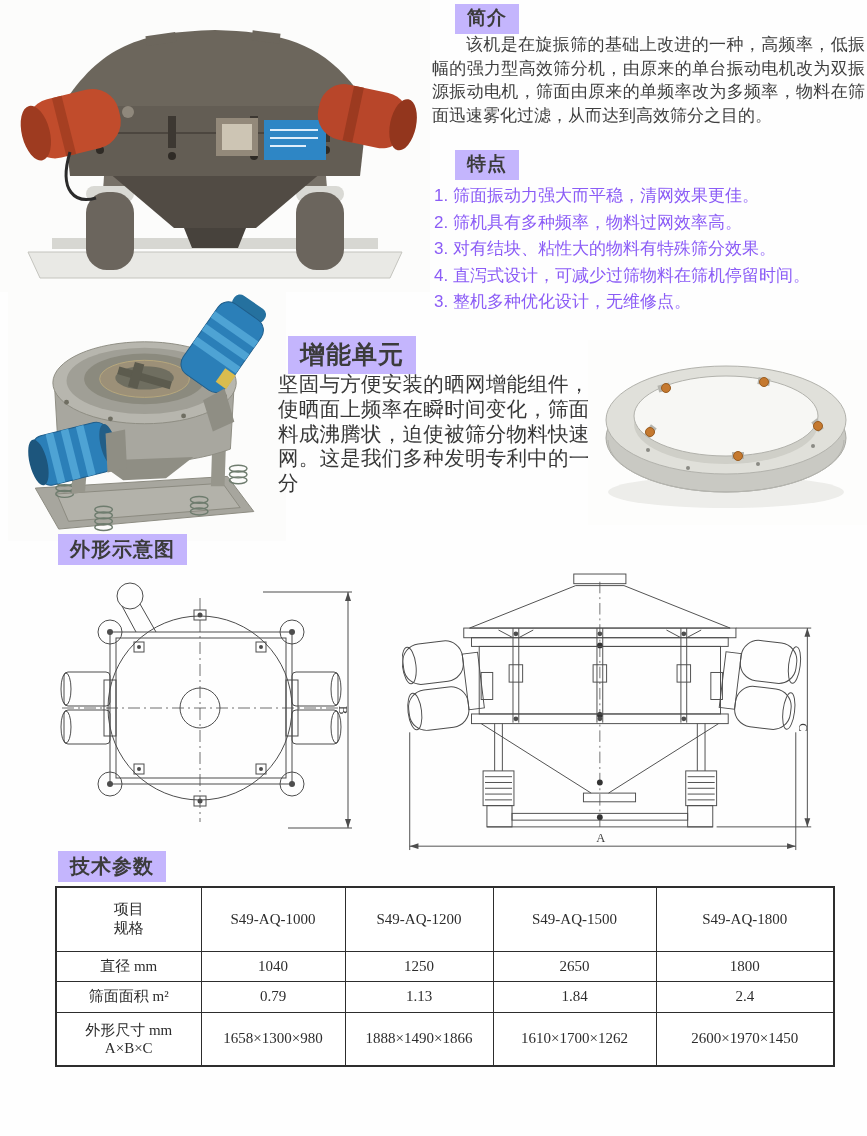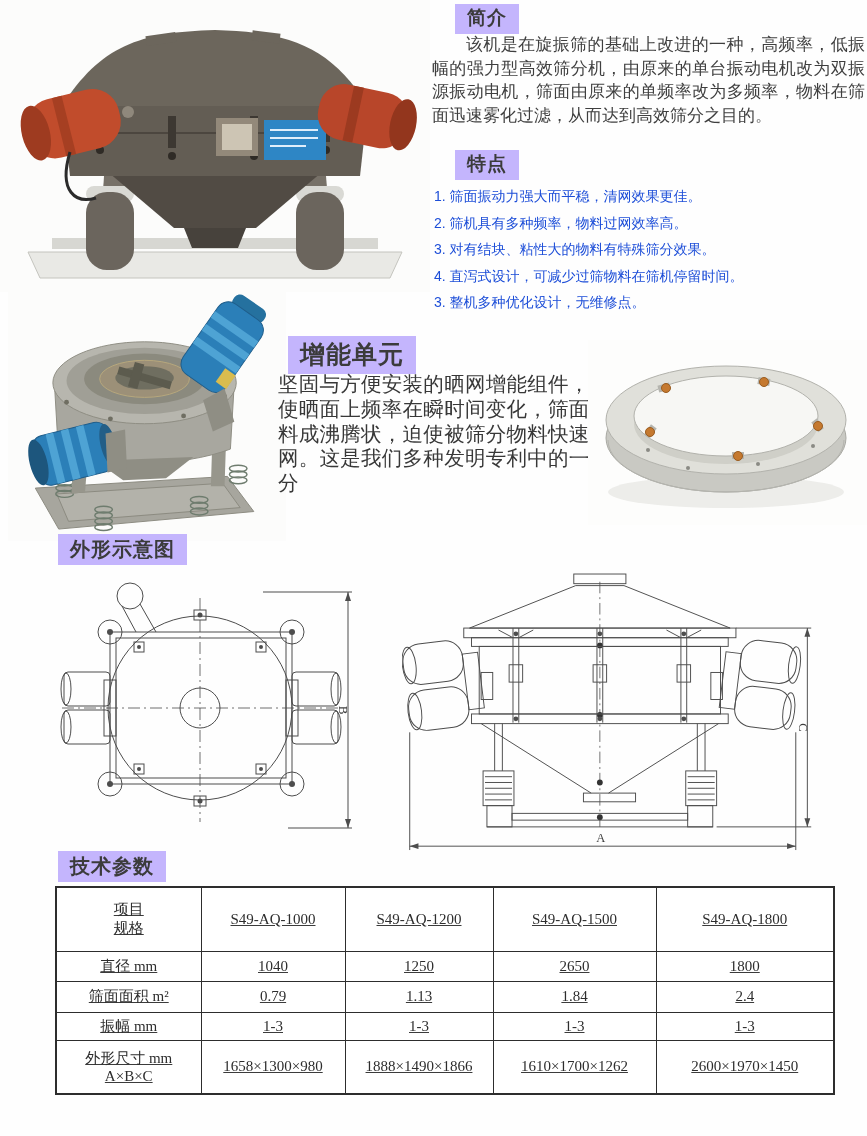"1. 筛面振动力强大而平稳，清网效果更佳。" .feat-item { color: #1d4ed8 -> #8b5cf6; font-size: 14px -> 17px }
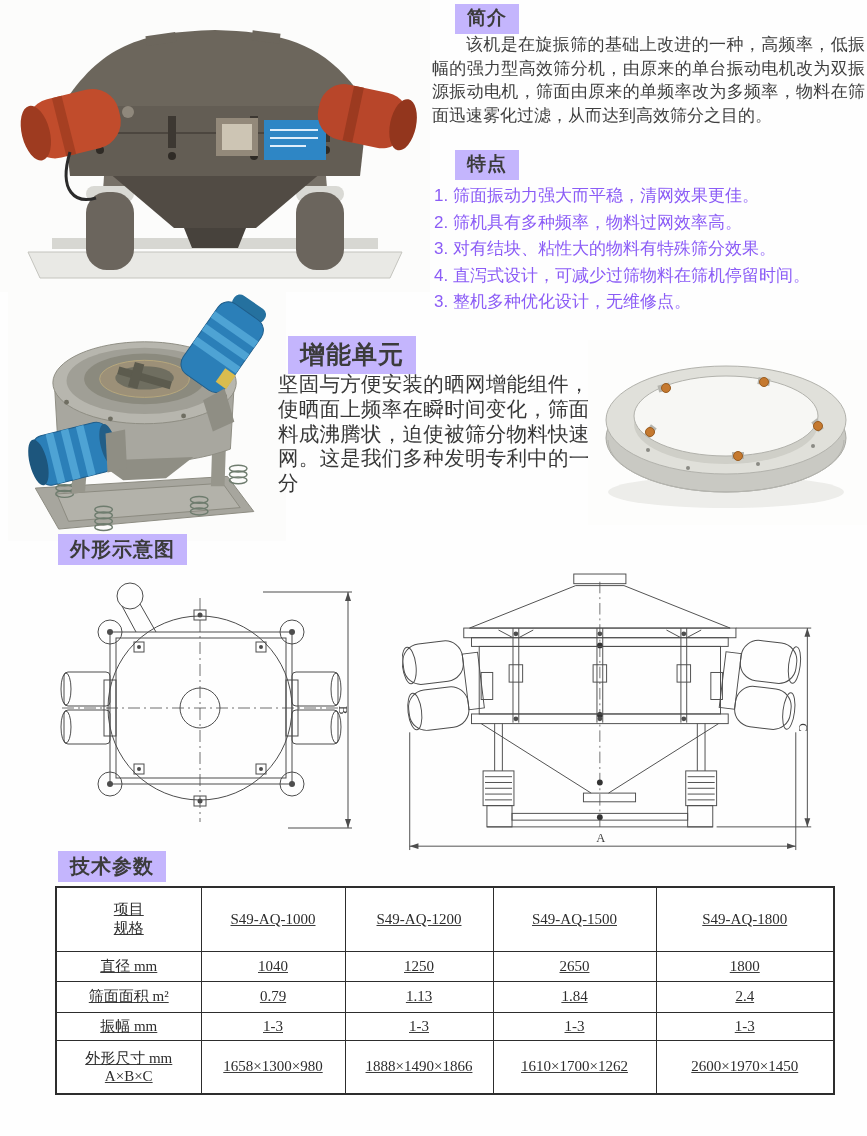"项目" table.specs { text-decoration: underline -> none }
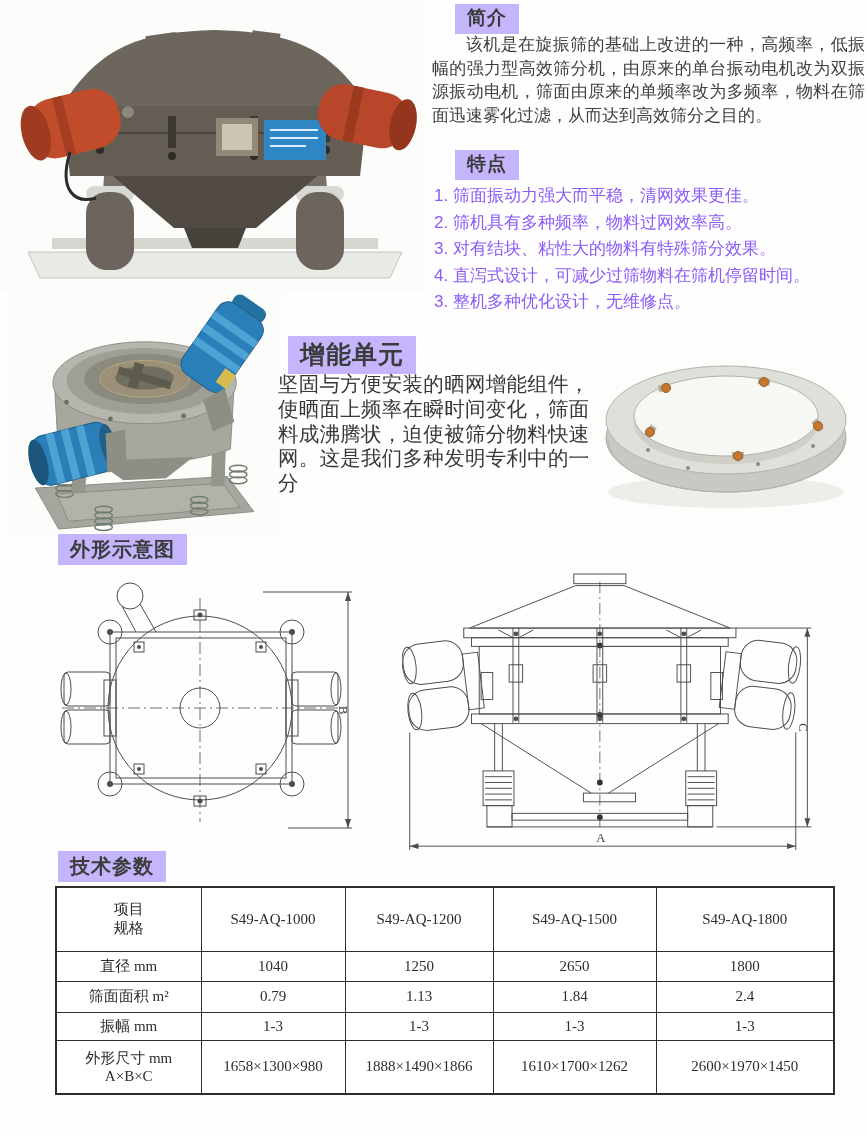"振幅 mm" tr { html: <tr> <td>振幅 mm</td> <td>1-3</td> <td>1-3</td> <td>1-3</td> <td>1-3</td> </tr> -> none }
